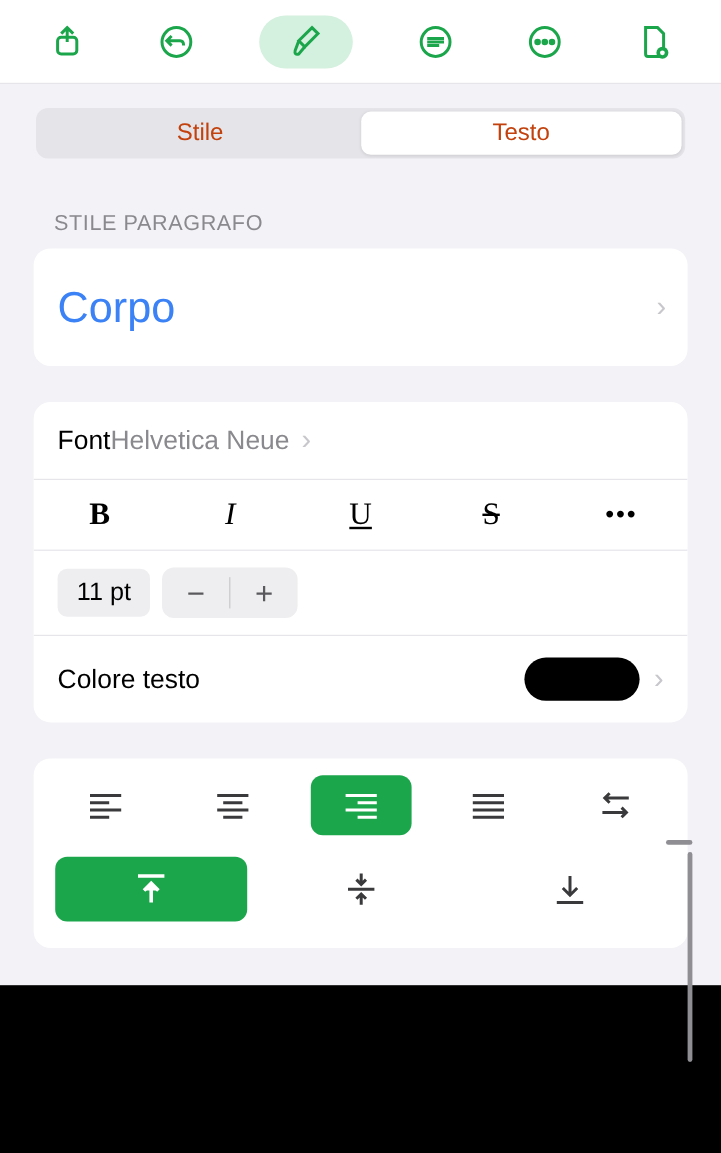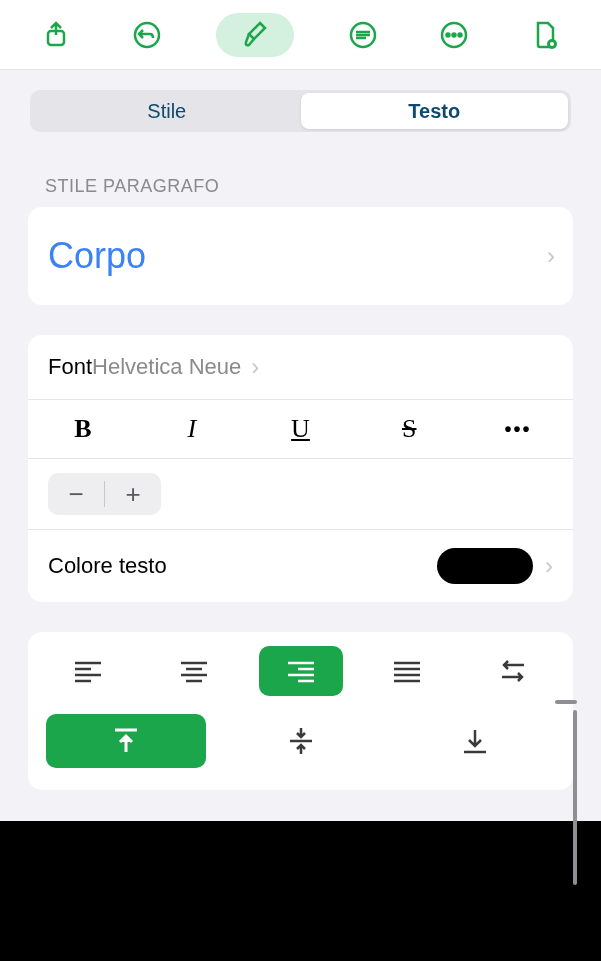"Stile" .seg-item { color: #0c4a6e -> #c2410c }
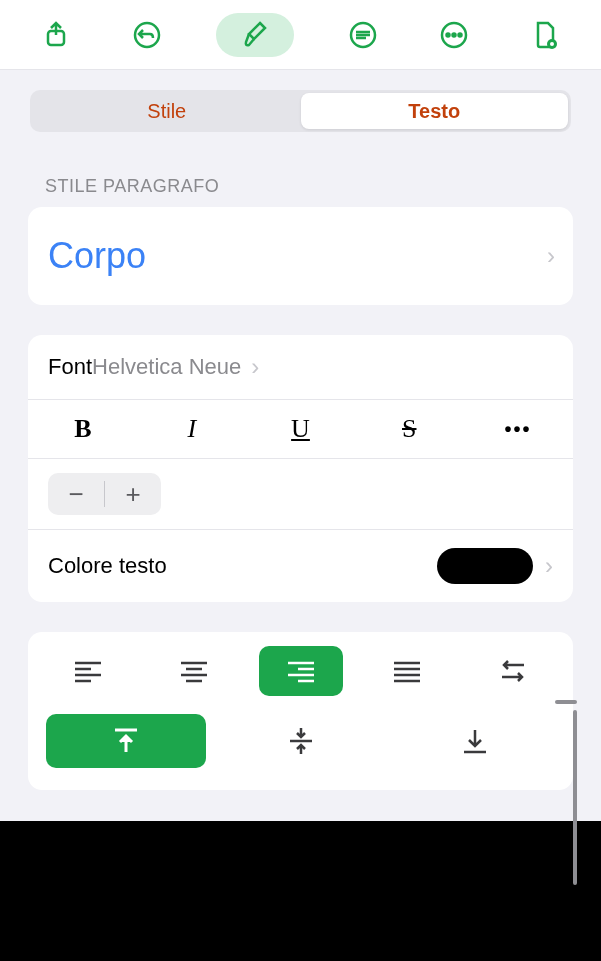"Testo" .seg-item.active { font-weight: 700 -> 400 }
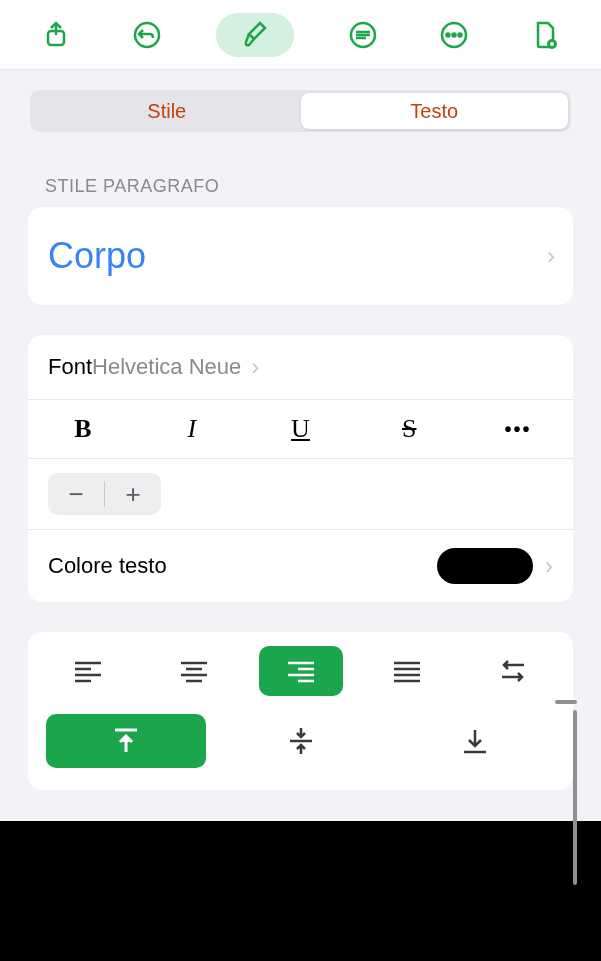"11 pt" span.size-value { html: none -> <span>11 pt</span> }
